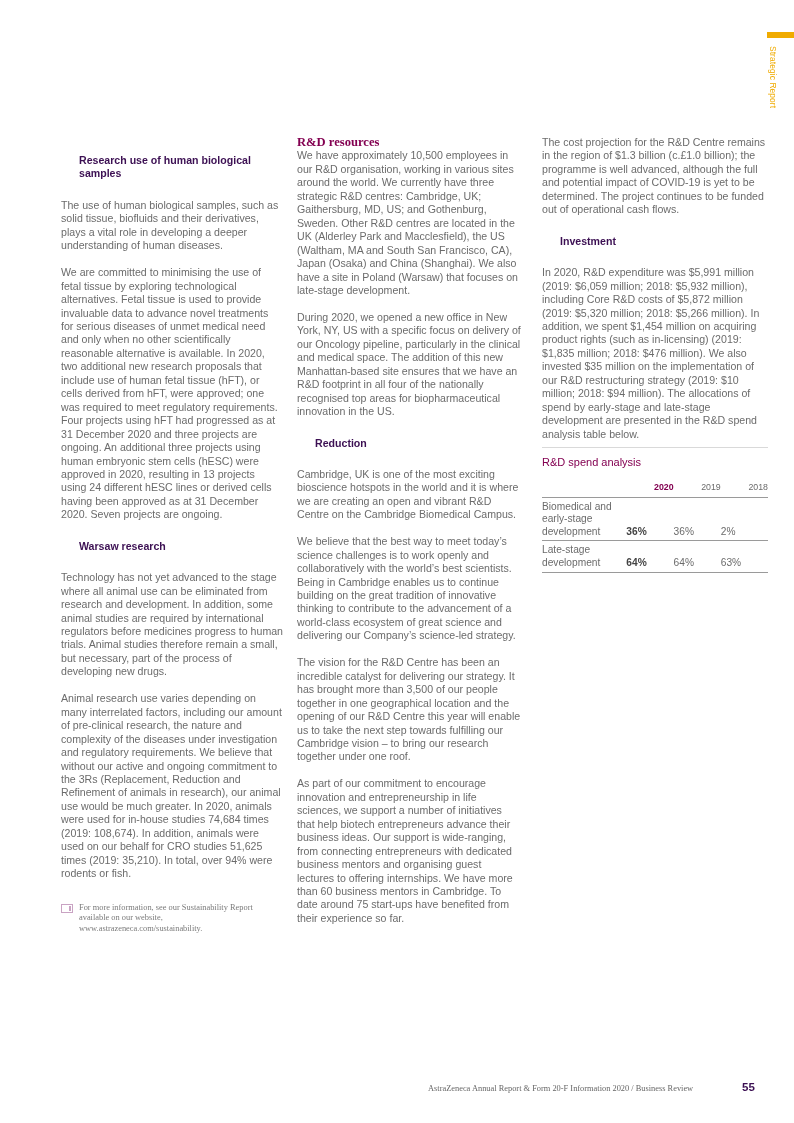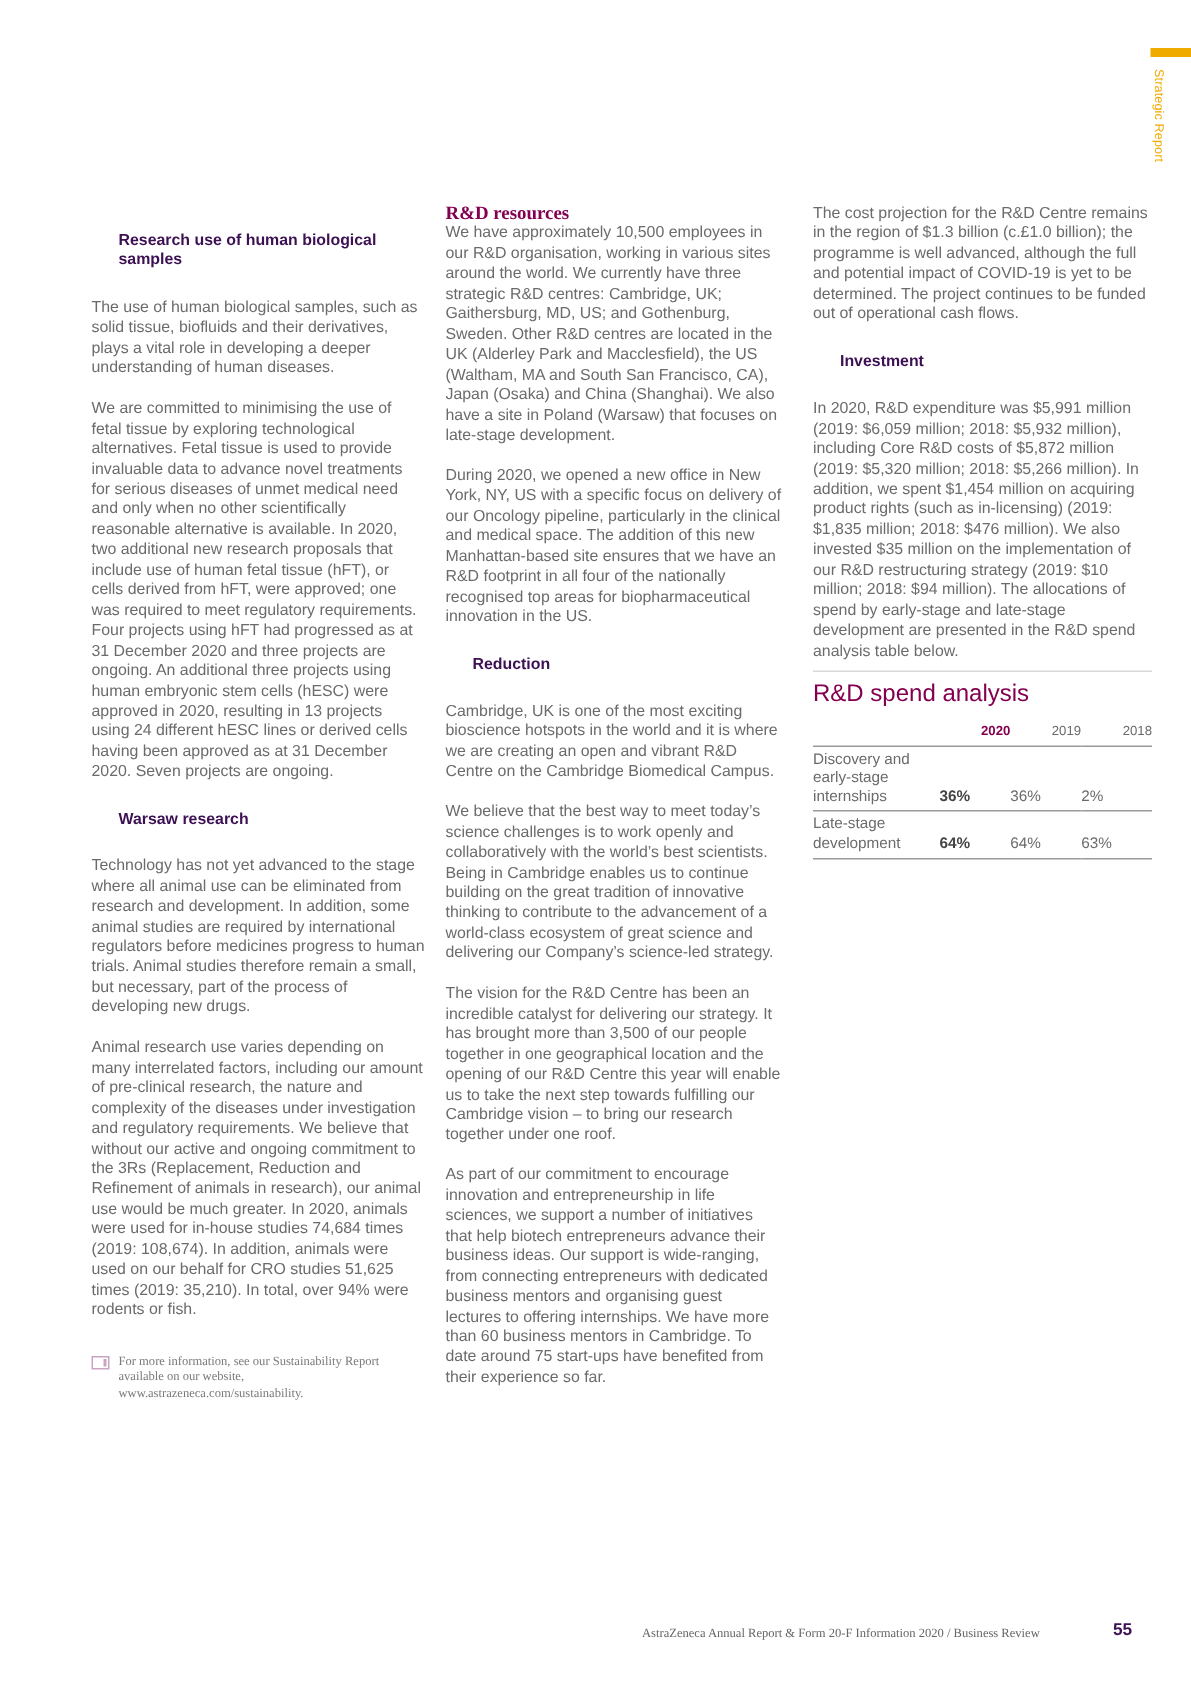"R&D spend analysis" .tbl-title { font-size: 16px -> 11px }
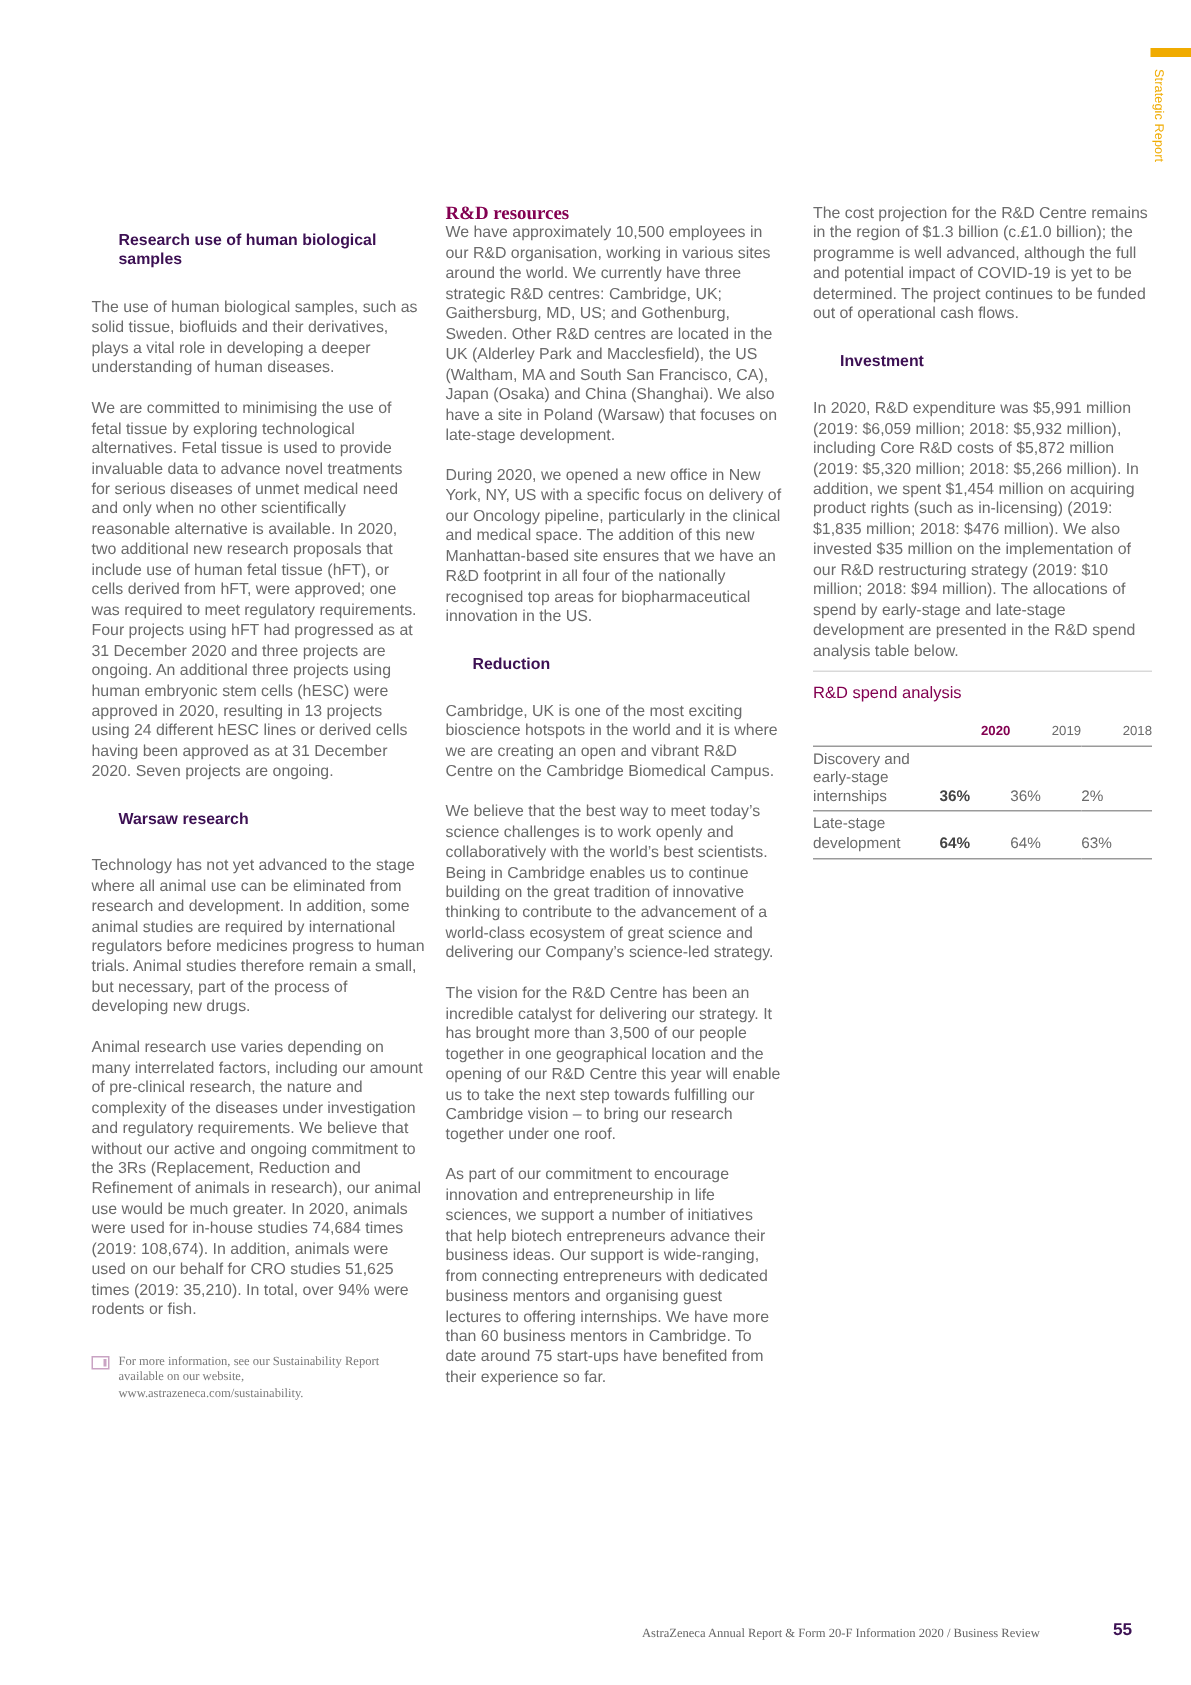"Discovery and early-stage internships" td.label { text: Discovery and early-stage internships -> Biomedical and early-stage development }
